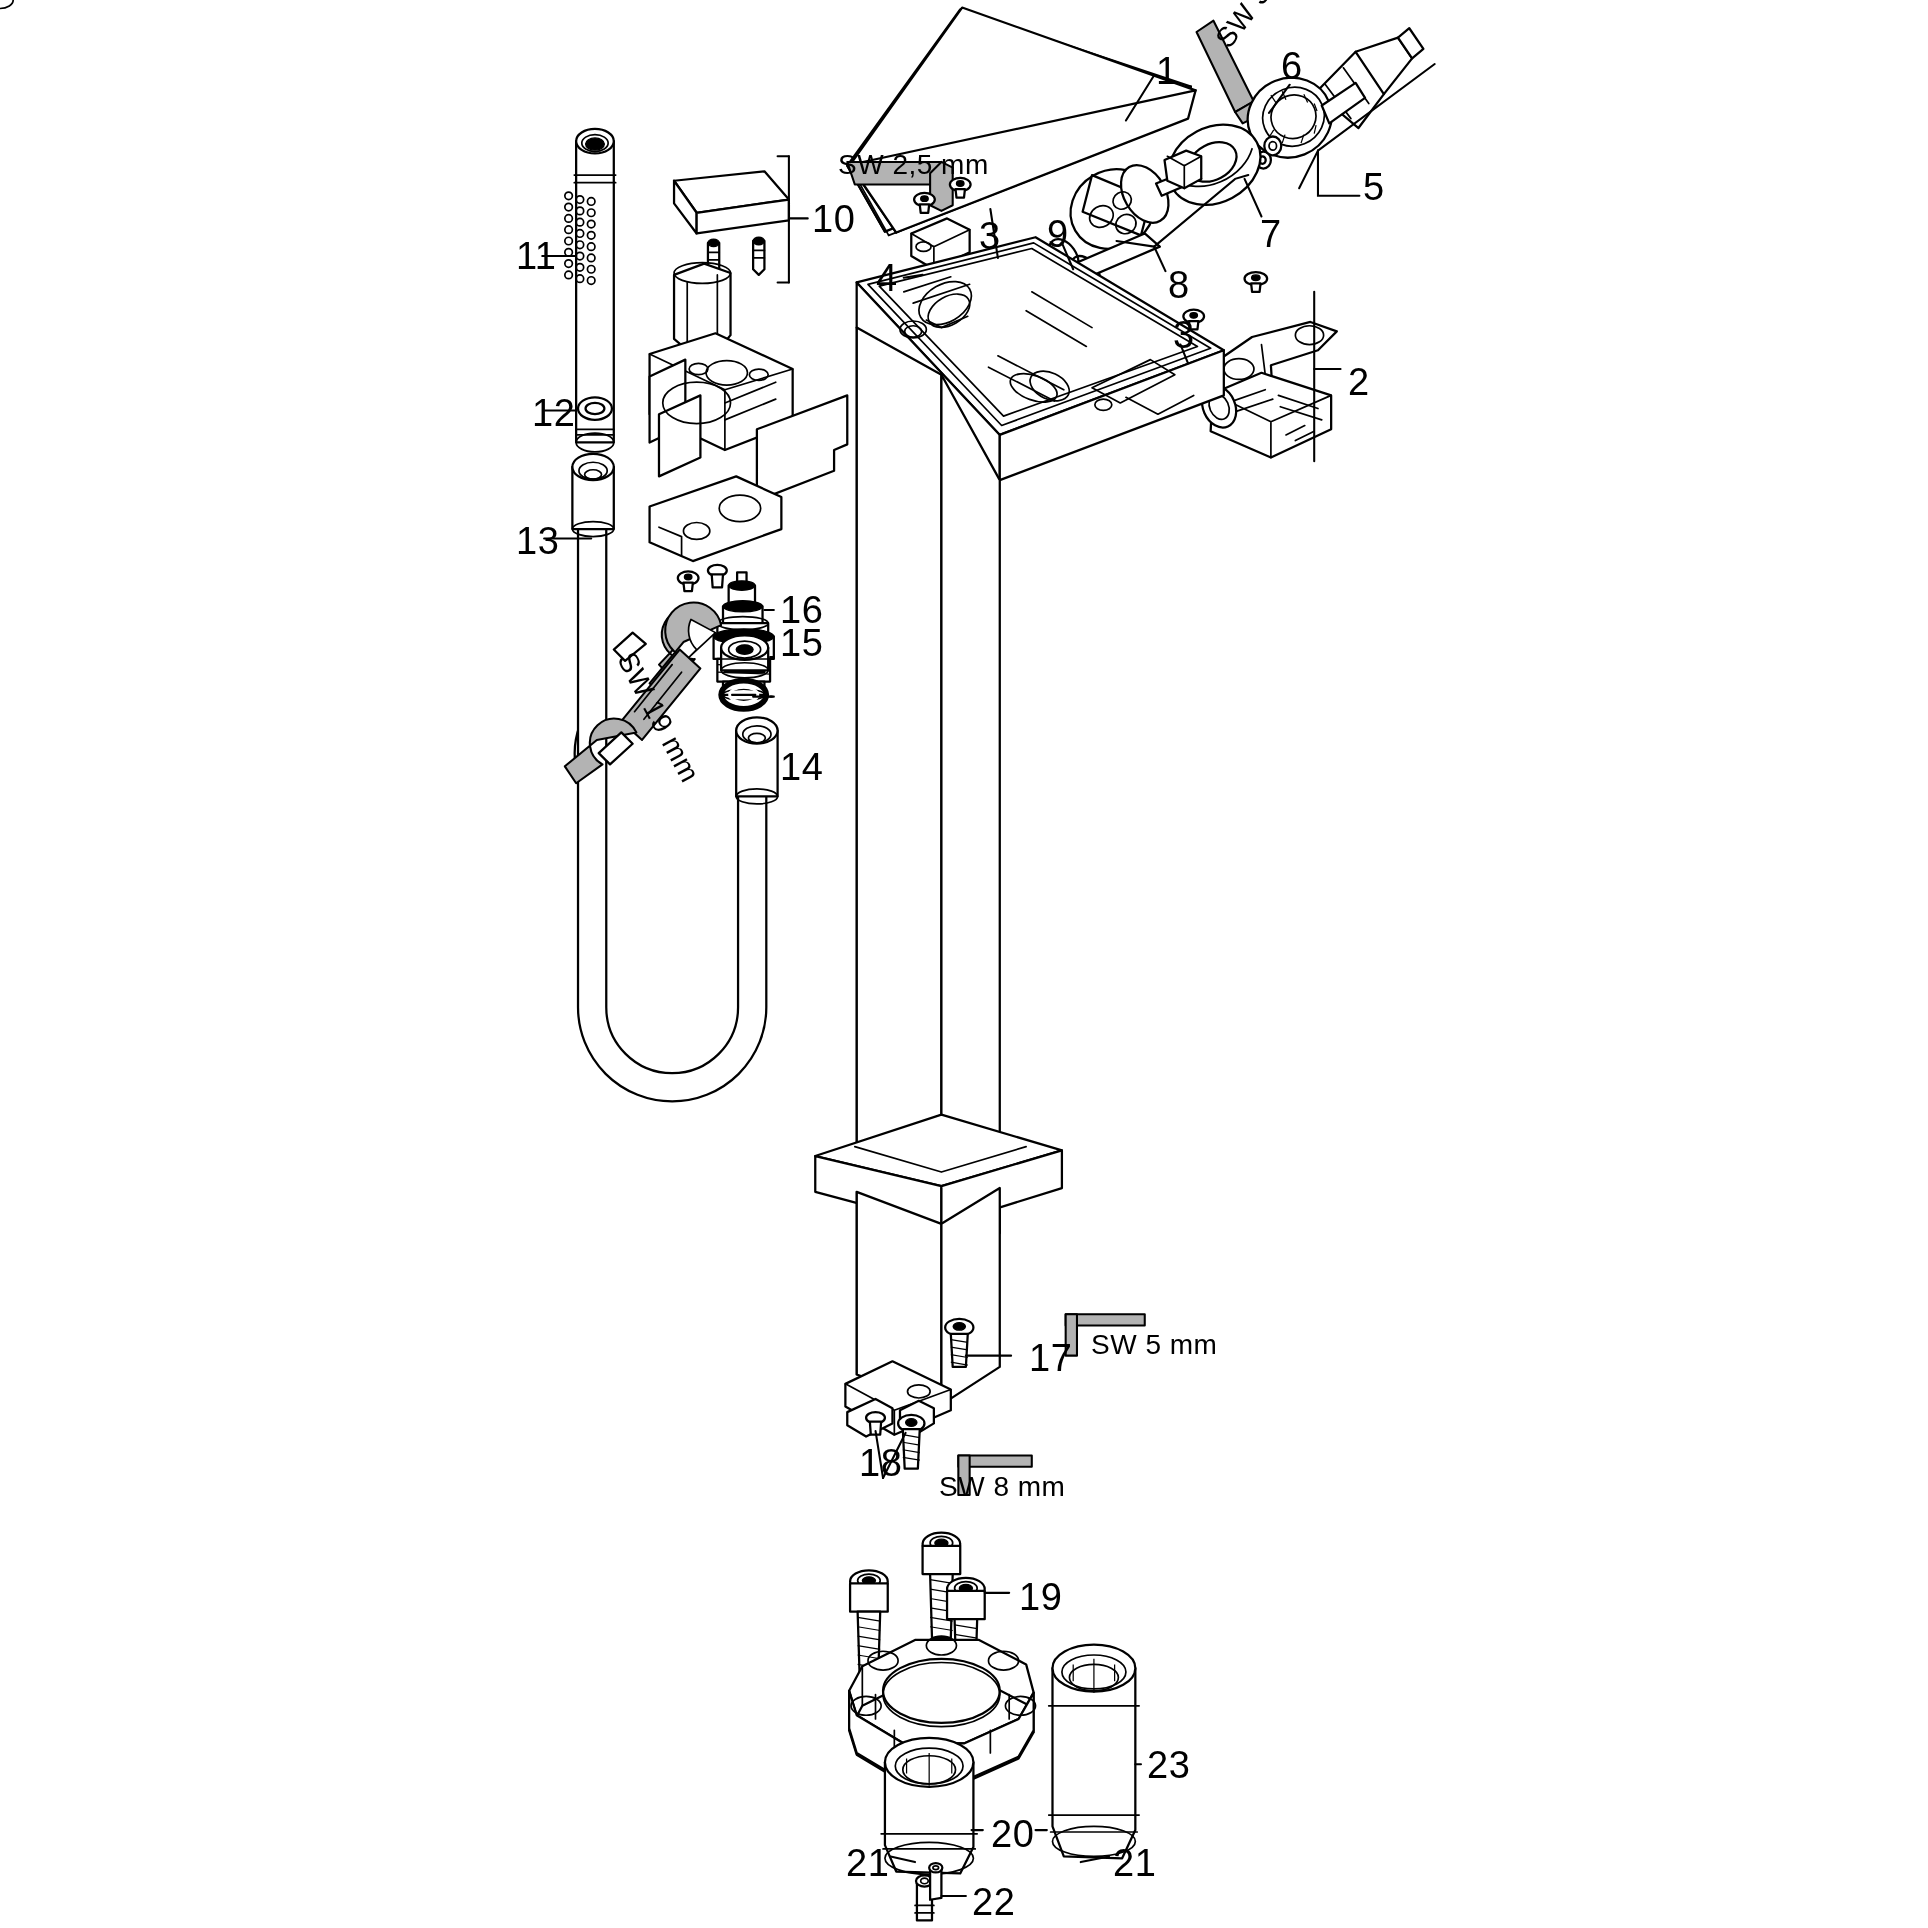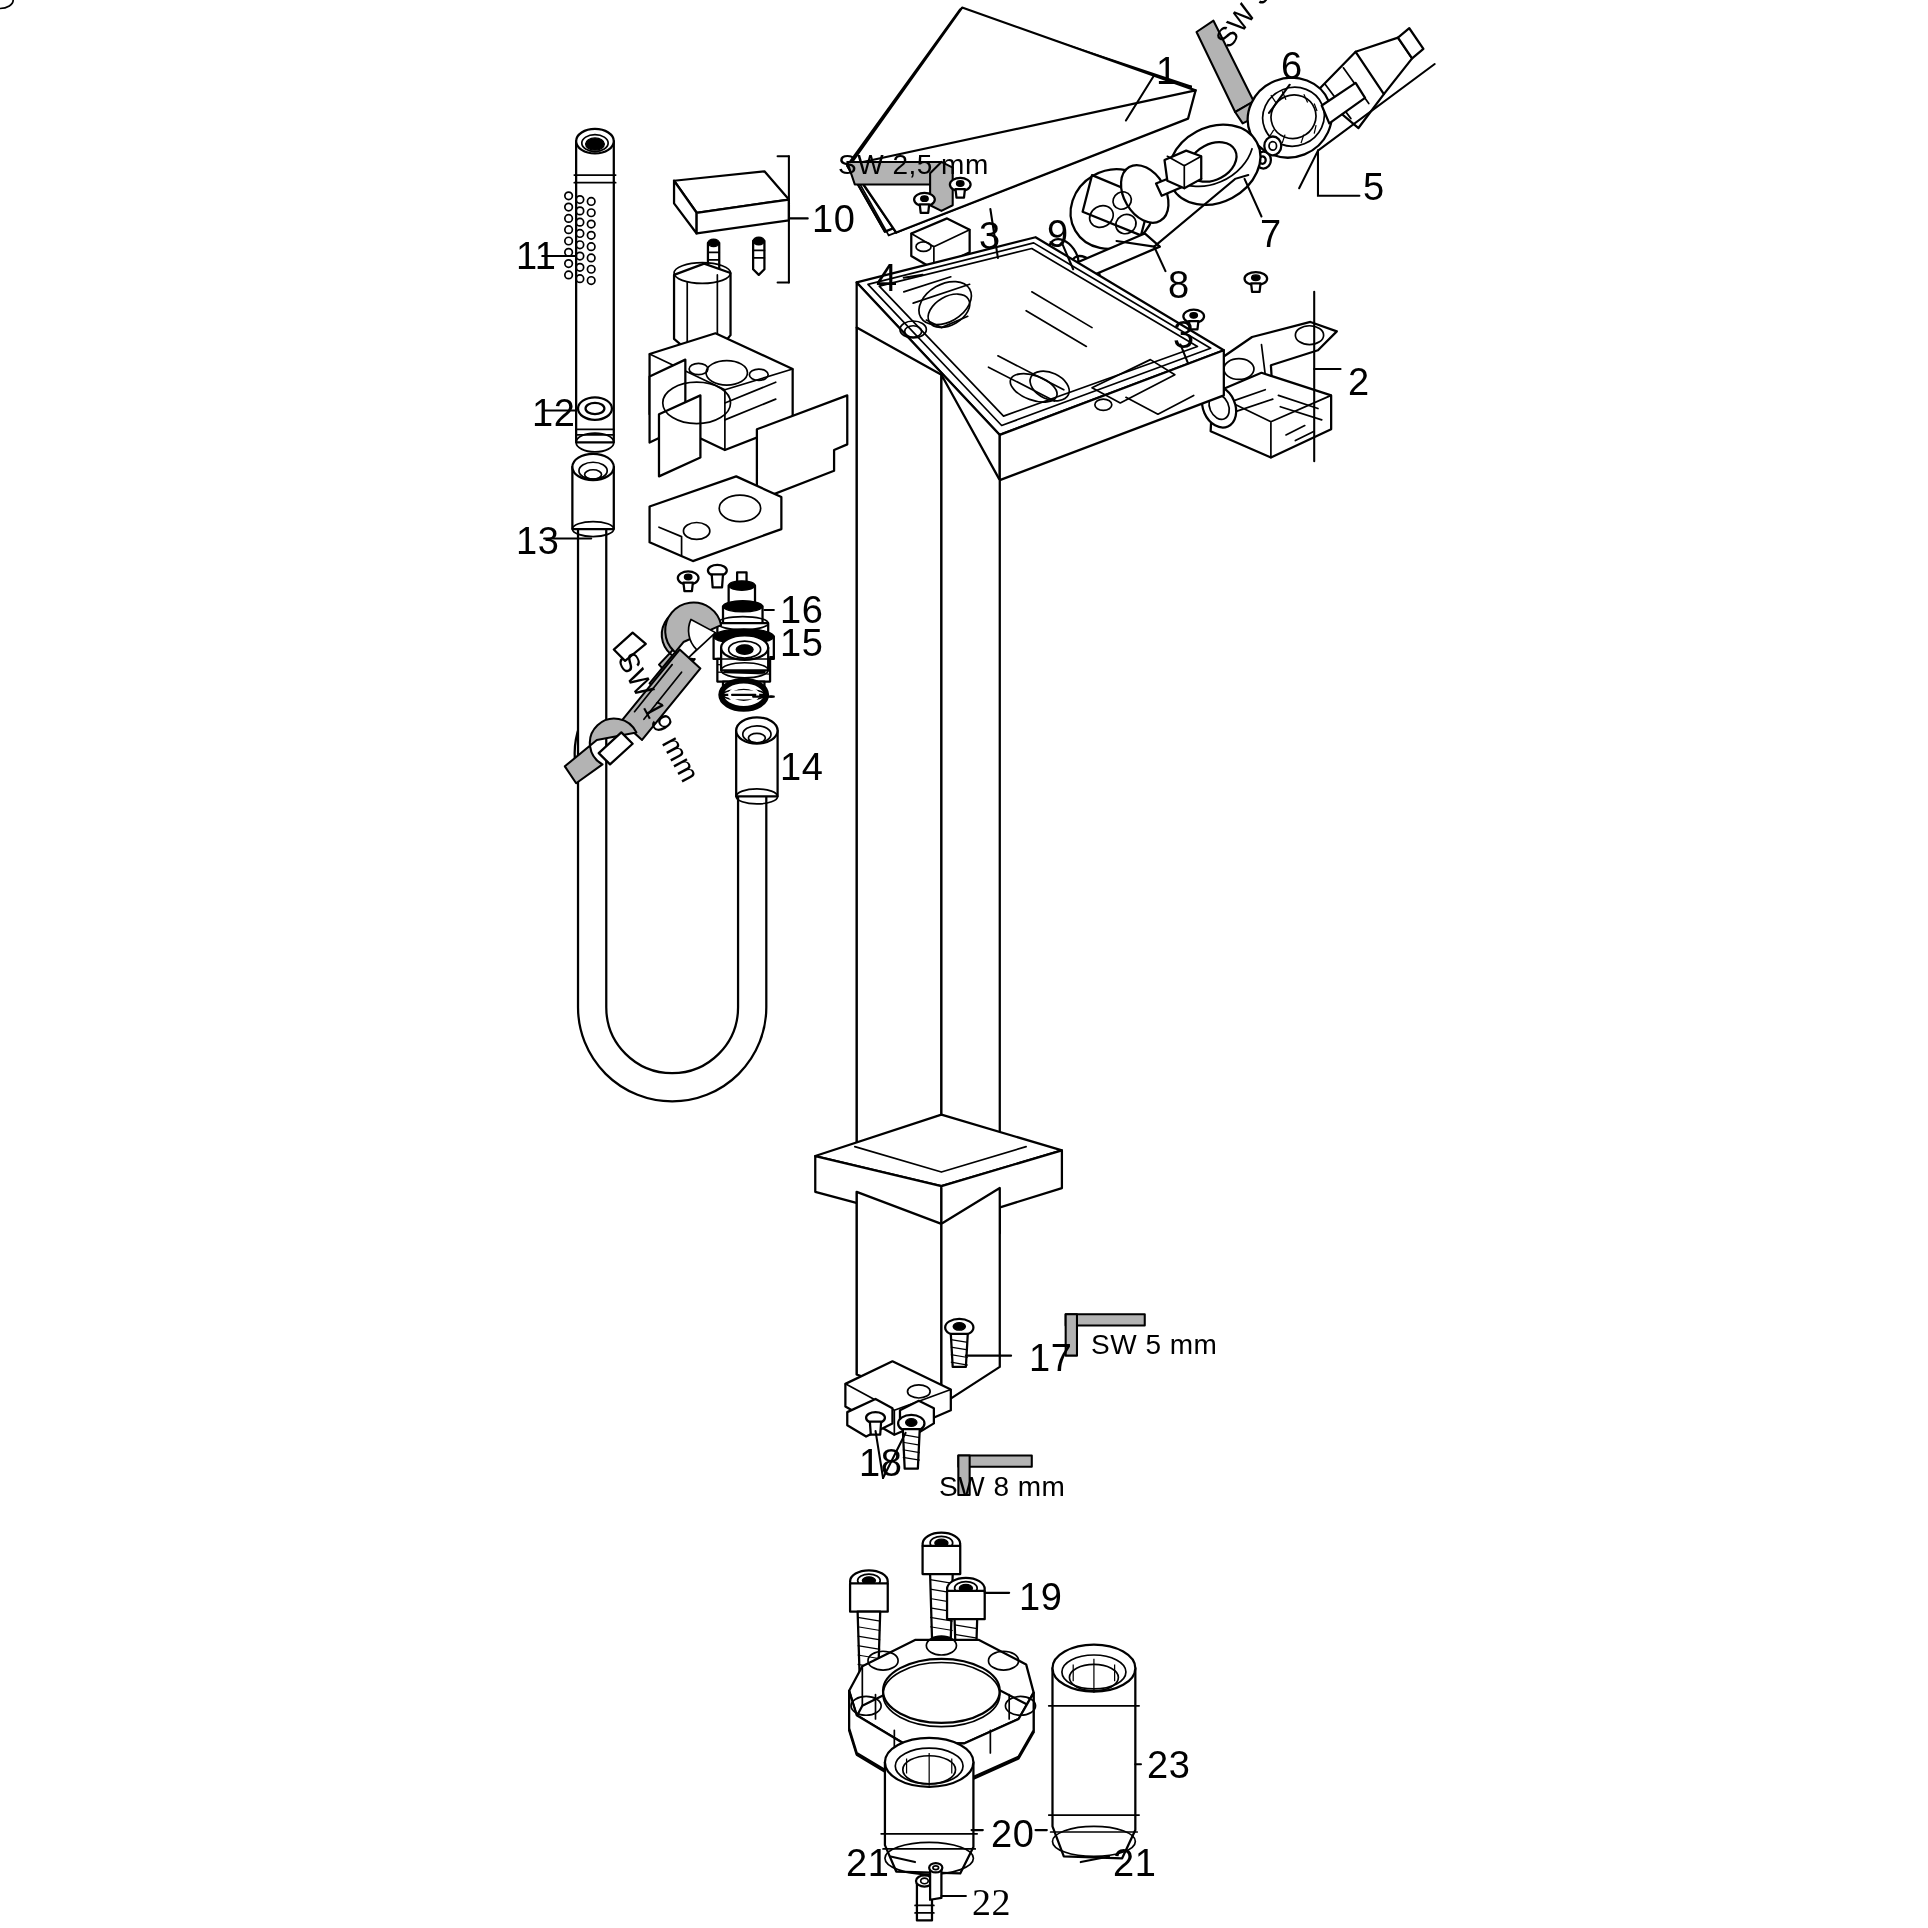"22" span.lbl { font-family: Liberation Serif, serif -> none }
